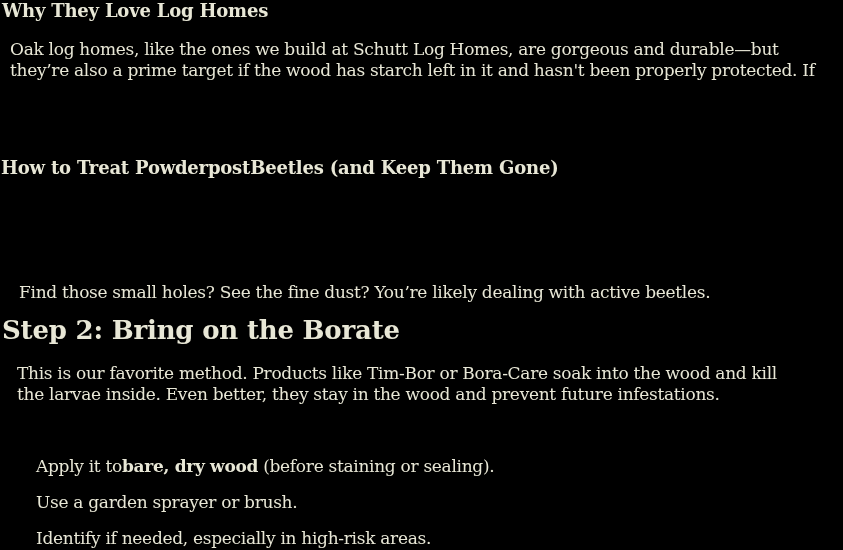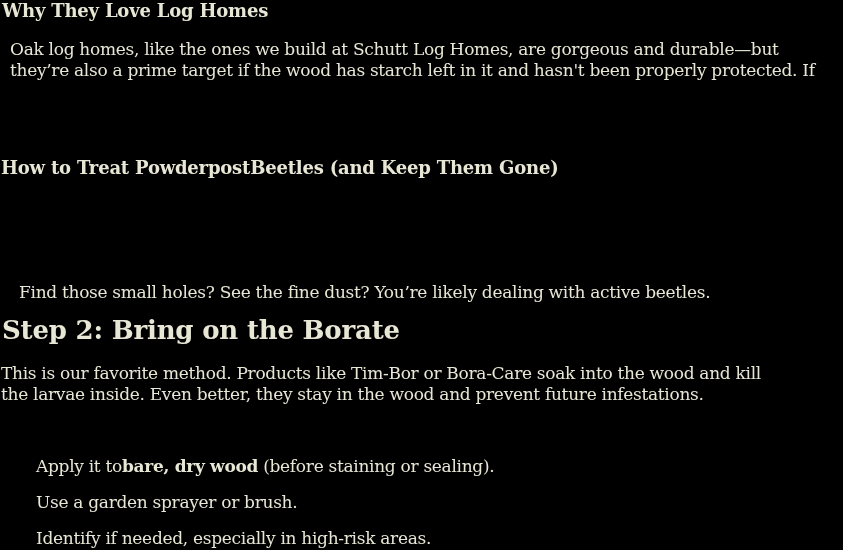"This is our favorite method." div.block { padding-left: none -> 16px }
